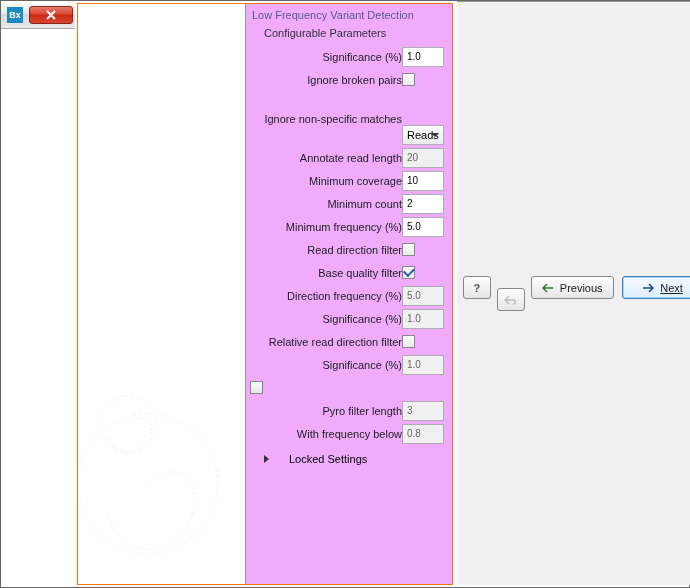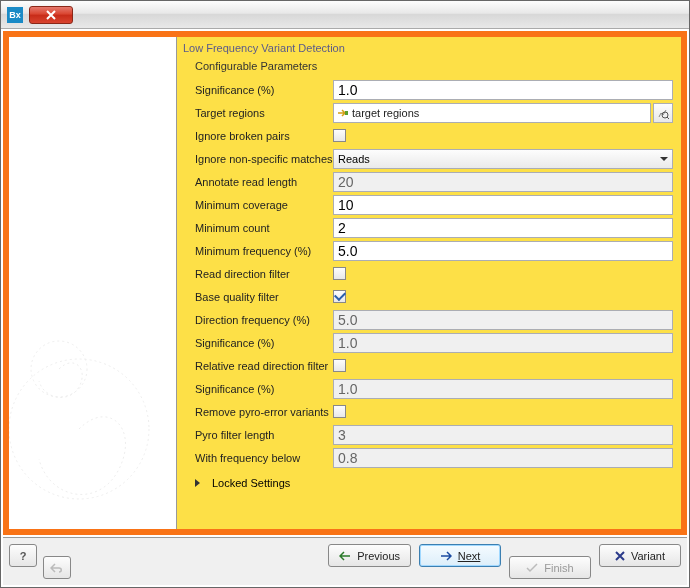"Bx" .window { flex-direction: column -> none }
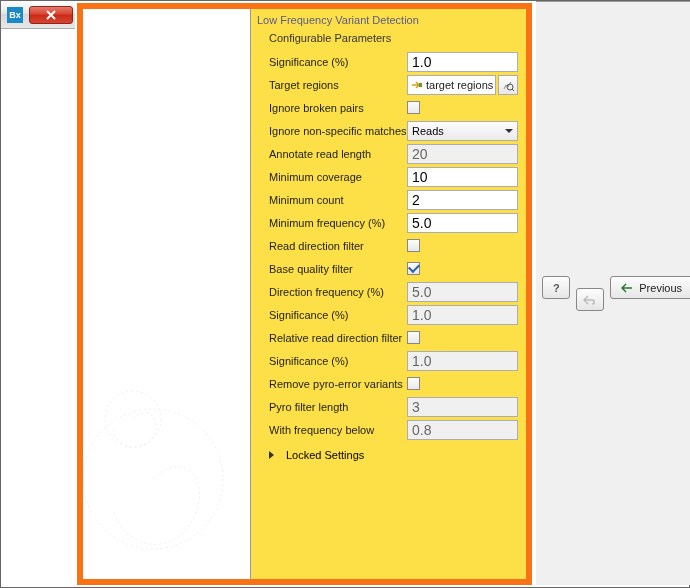"Low Frequency Variant Detection" .content { background: #fde047 -> #f0abfc; border: 6px solid #f97316 -> 1px solid #f97316 }
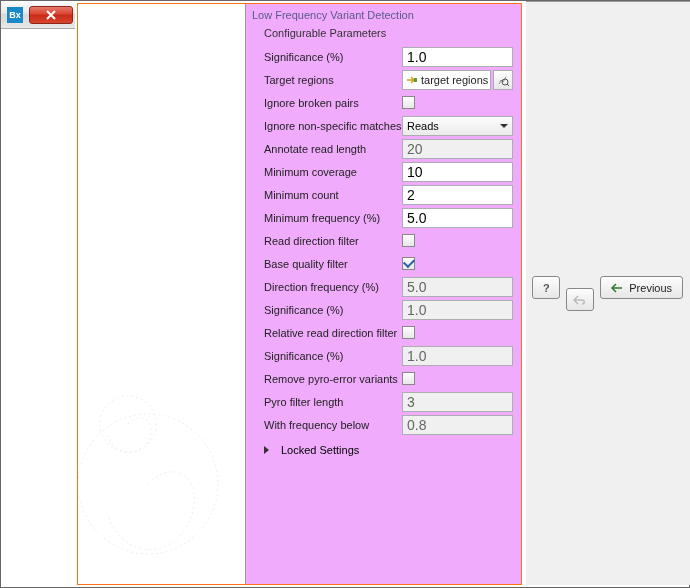"Significance (%)" .label { text-align: none -> right }
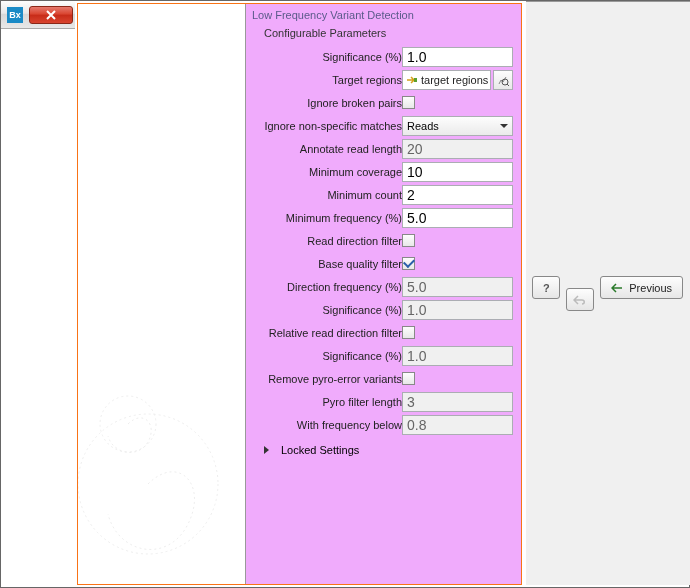"1.0" input[type="text"] { font-size: 14px -> 10px }
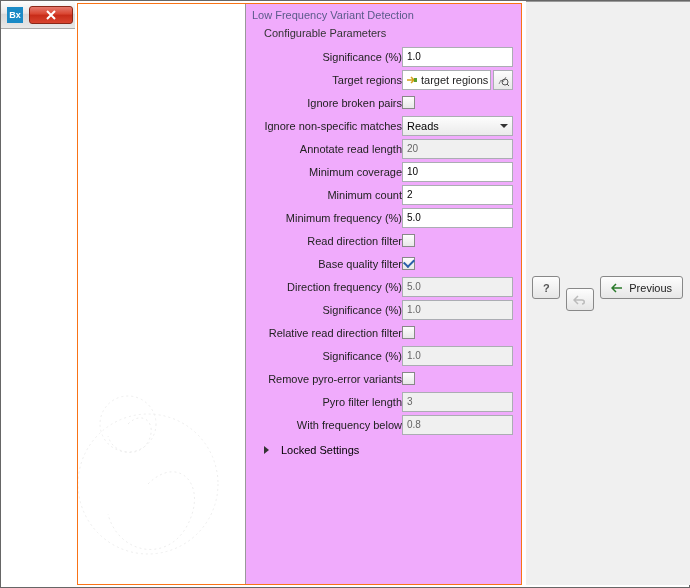"Target regions" div.row { html: <div> <div>Target regions</div> <div> <div> <div> <svg> <path></path> <rect></rect> </svg> </div> <div>target regions</div> </div> <div> <svg> <path></path> <circle></circle> <path></path> </svg> </div> </div> </div> -> none }
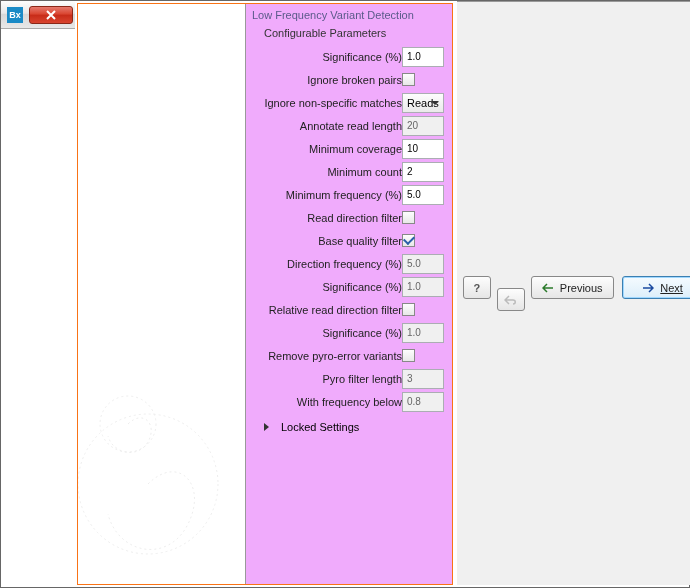"Reads" .select { margin-top: none -> 33px }
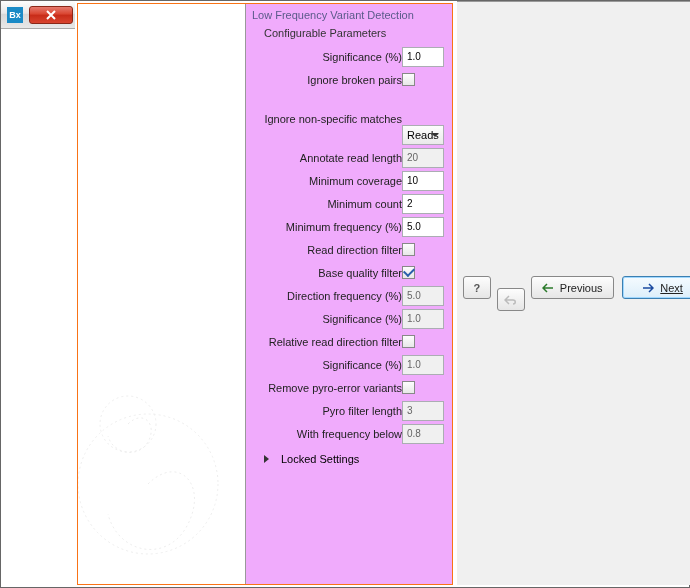"Remove pyro-error variants" div.label { html: <div>Remove pyro-error variants</div> -> none }
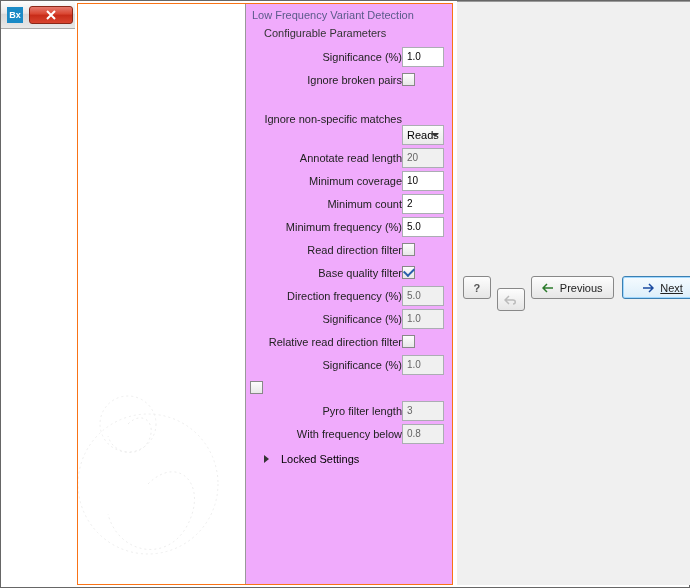"Locked Settings" .locked-row { gap: 12px -> 20px }
